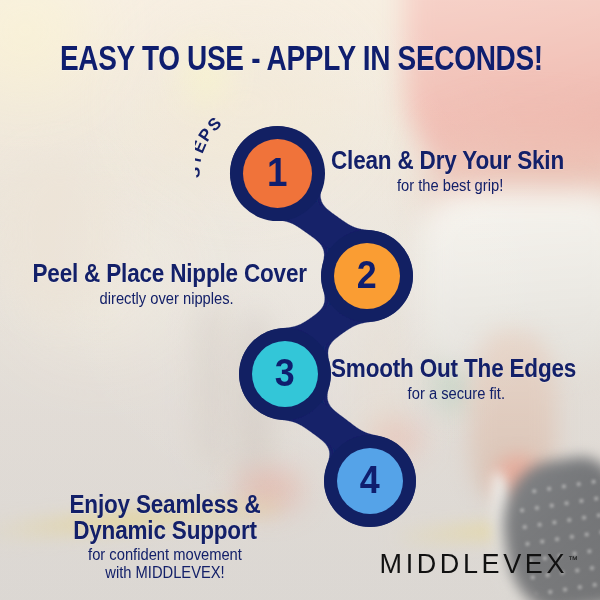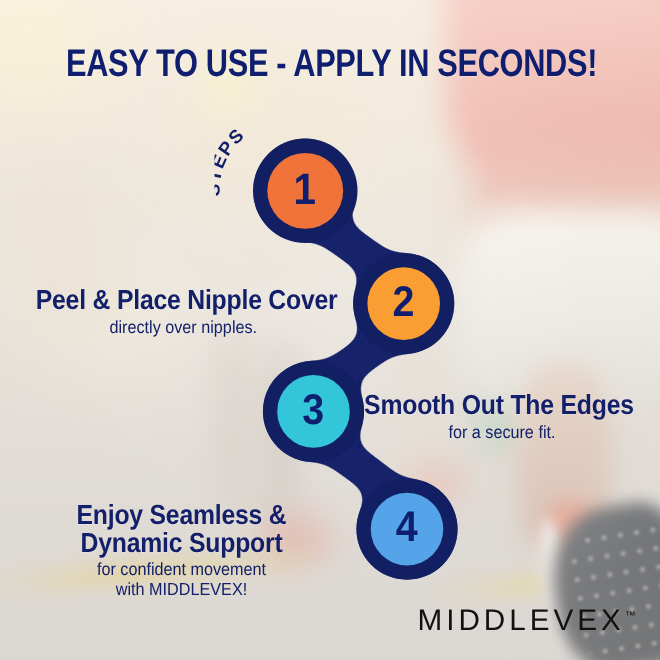"Clean & Dry Your Skin" div.step-text { html: none -> <div> <div>Clean &amp; Dry Your Skin</div> <div>for the best grip!</div> </div> }
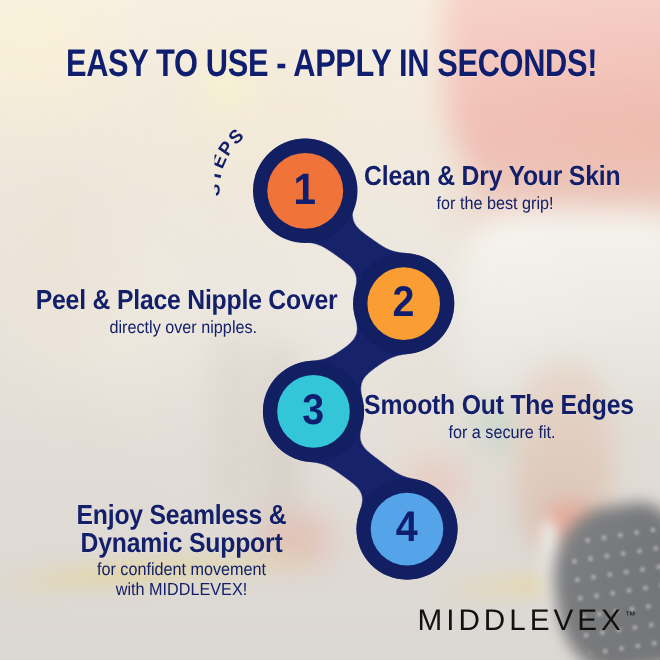"Enjoy Seamless &" .ta-center { margin-top: none -> 36px }
